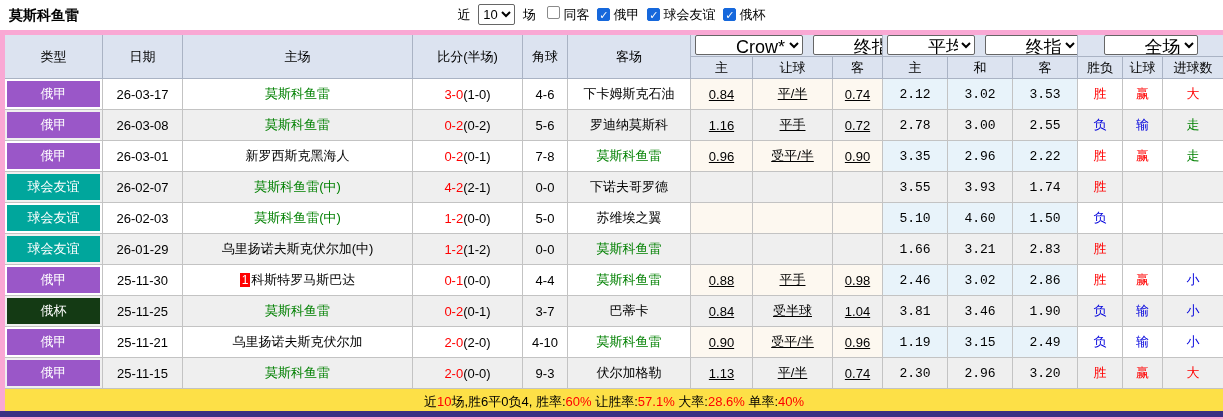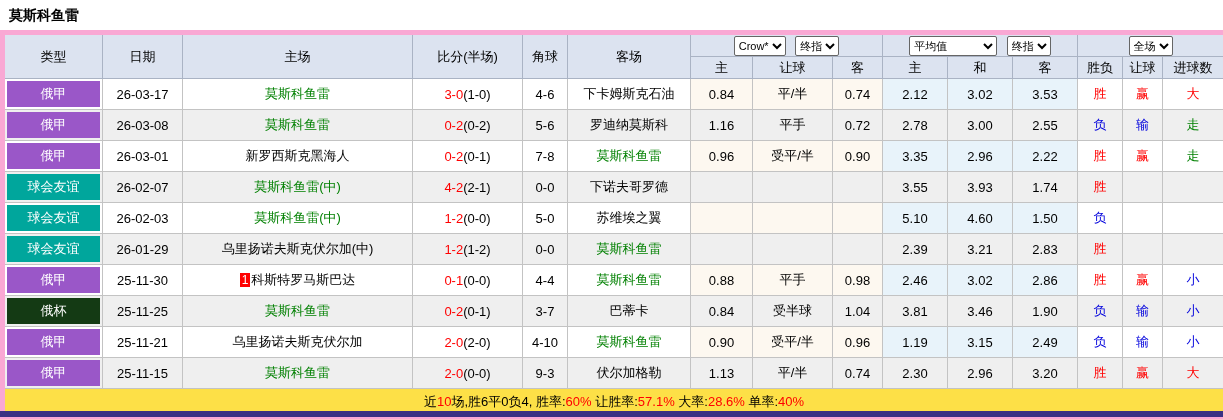"近 10 场 同客 ✓" div.controls { html: none -> <div> <span>近</span> <select> <option>10</option> </select> <span>场</span> <span><span></span><span>同客</span><span>✓</span><span>俄甲</span><span>✓</span><span>球会友谊</span><span>✓</span><span>俄杯</span></span> </div> }
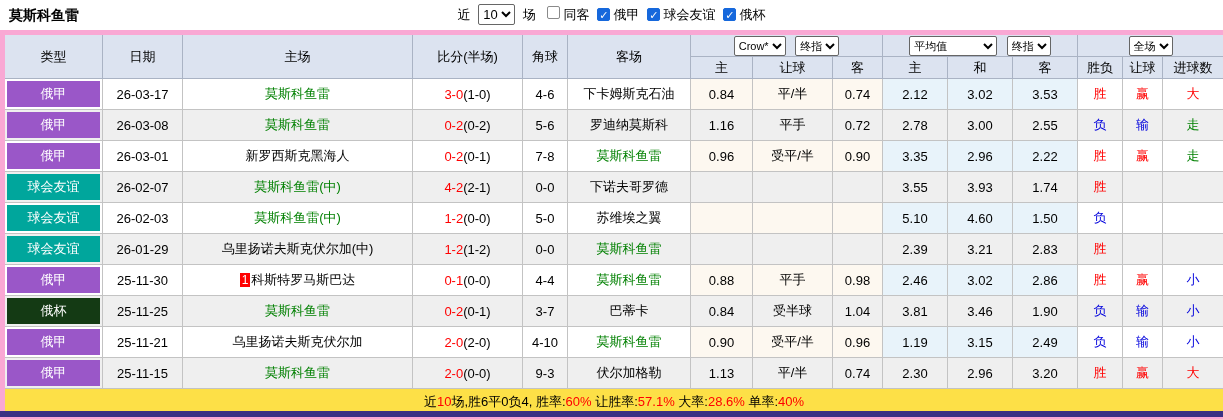"Crow*" .sel-cell select { font-size: 11px -> 18px; padding-left: none -> 36px }
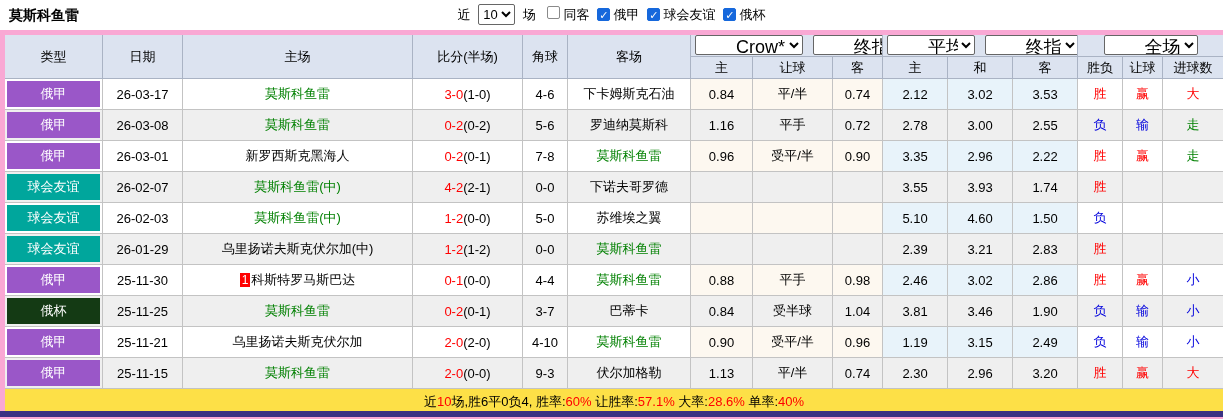"0.84" tbody td.crow { text-decoration: none -> underline }
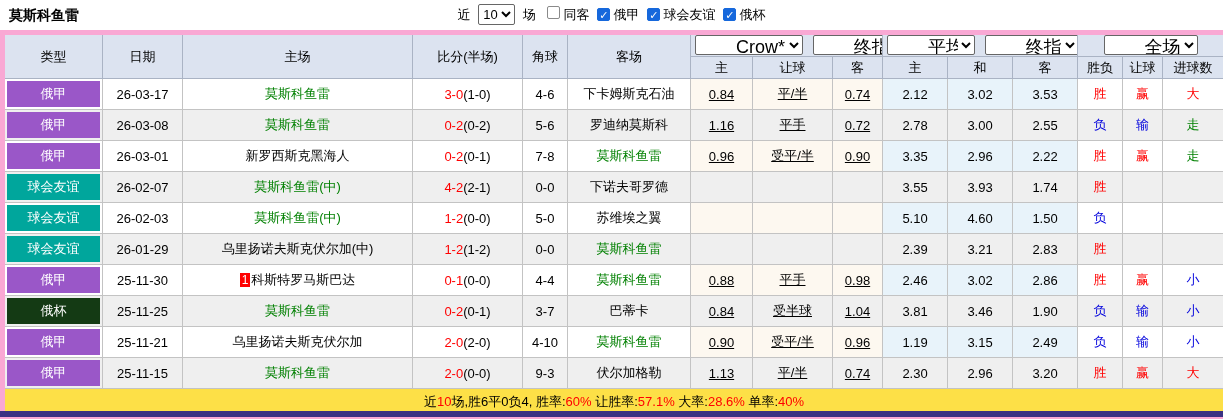"2.12" tbody td.avg { font-family: none -> Liberation Mono, monospace }
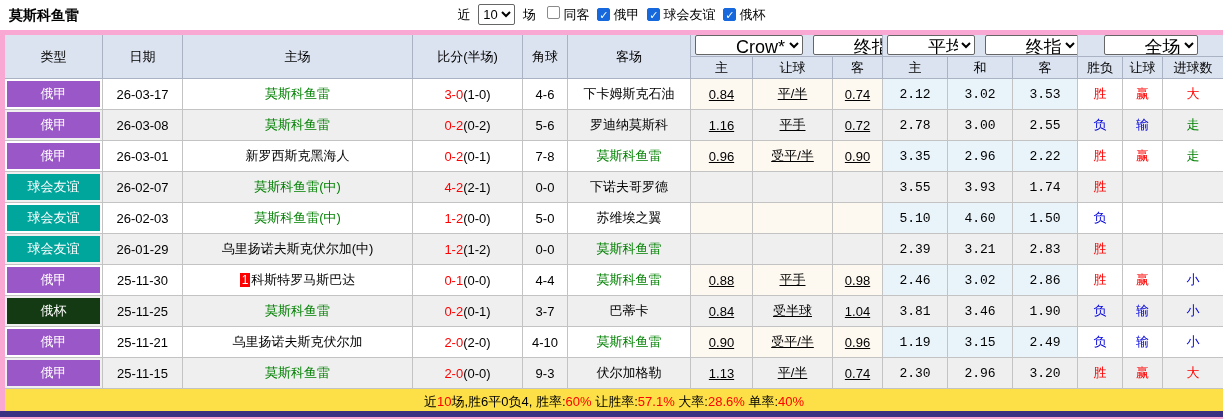"2.39" td.avg { text: 2.39 -> 1.66 }
